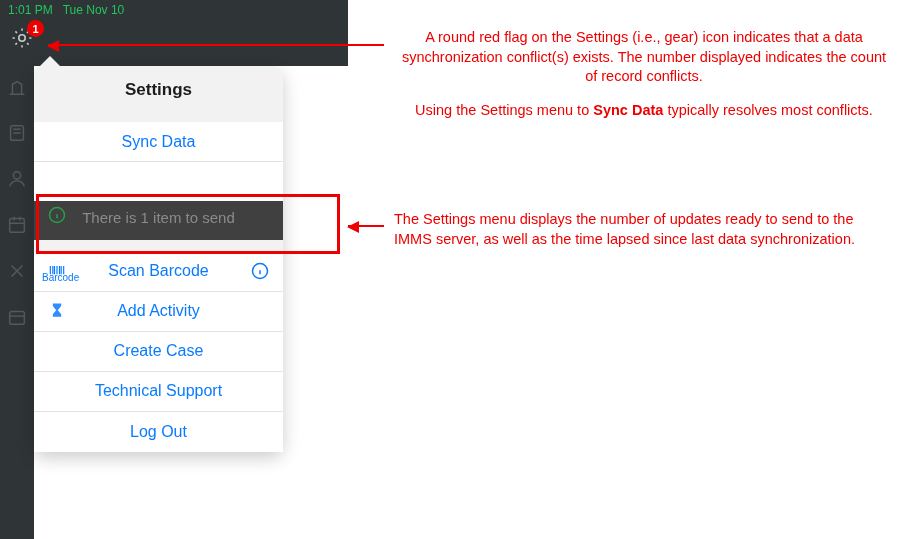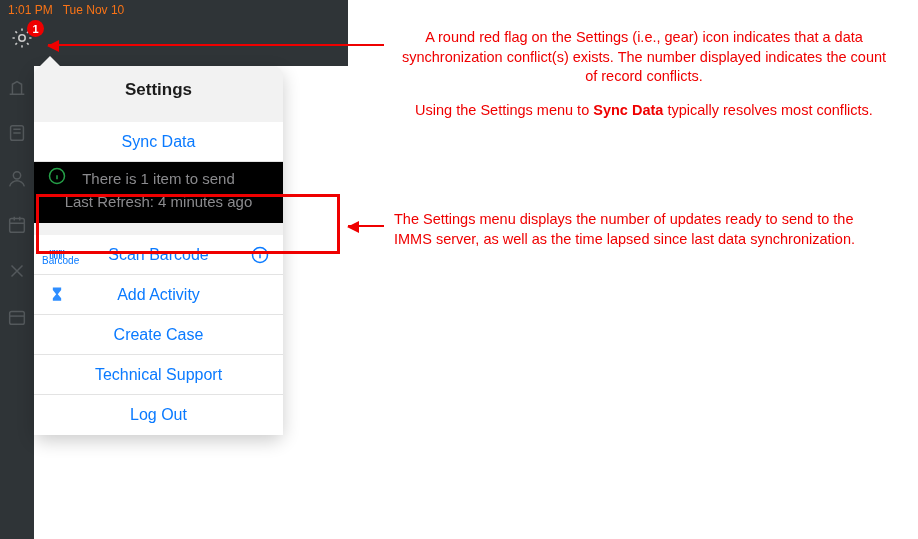"1:01 PM" .statusbar { color: #f97316 -> #22c55e }
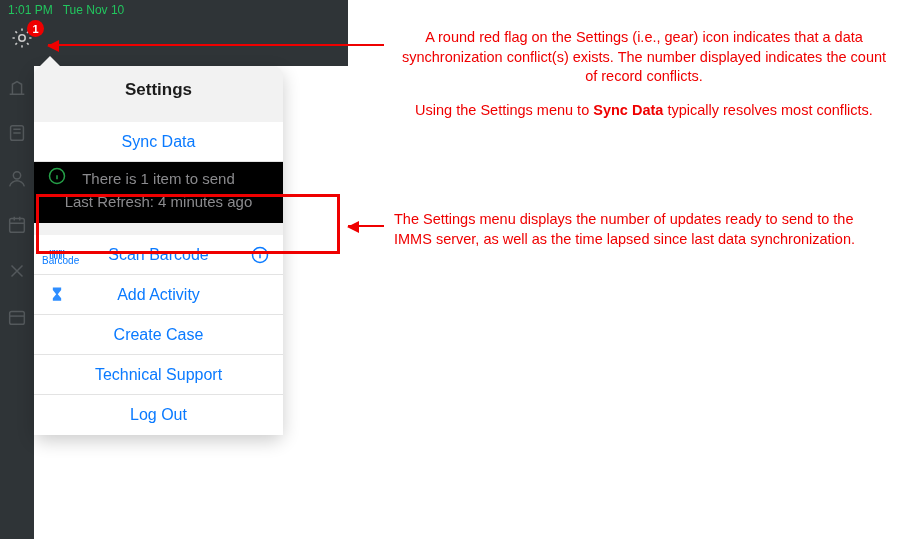"There is 1 item to" .sync-block { background: #000000 -> #404040; margin-top: none -> 39px }
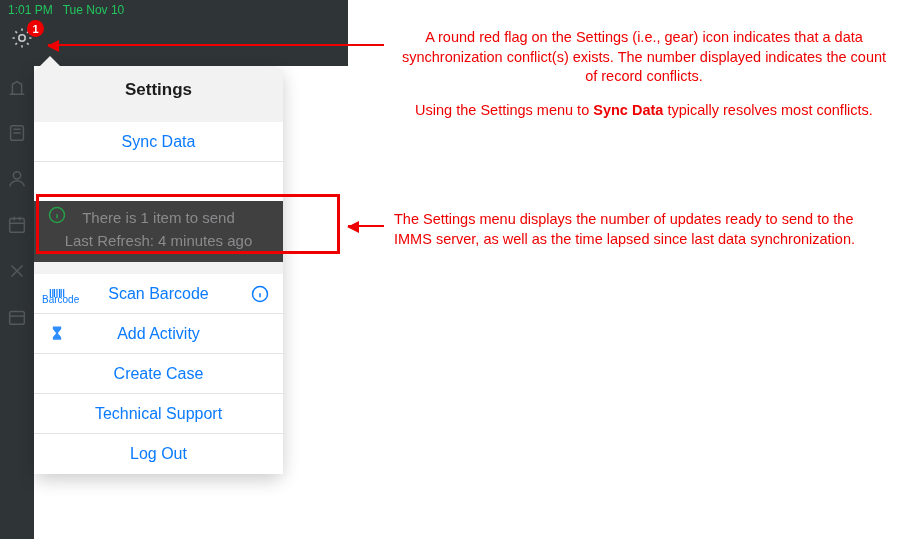"Last Refresh: 4 minutes ago" div.sync-refresh { html: <div>Last Refresh: 4 minutes ago</div> -> none }
